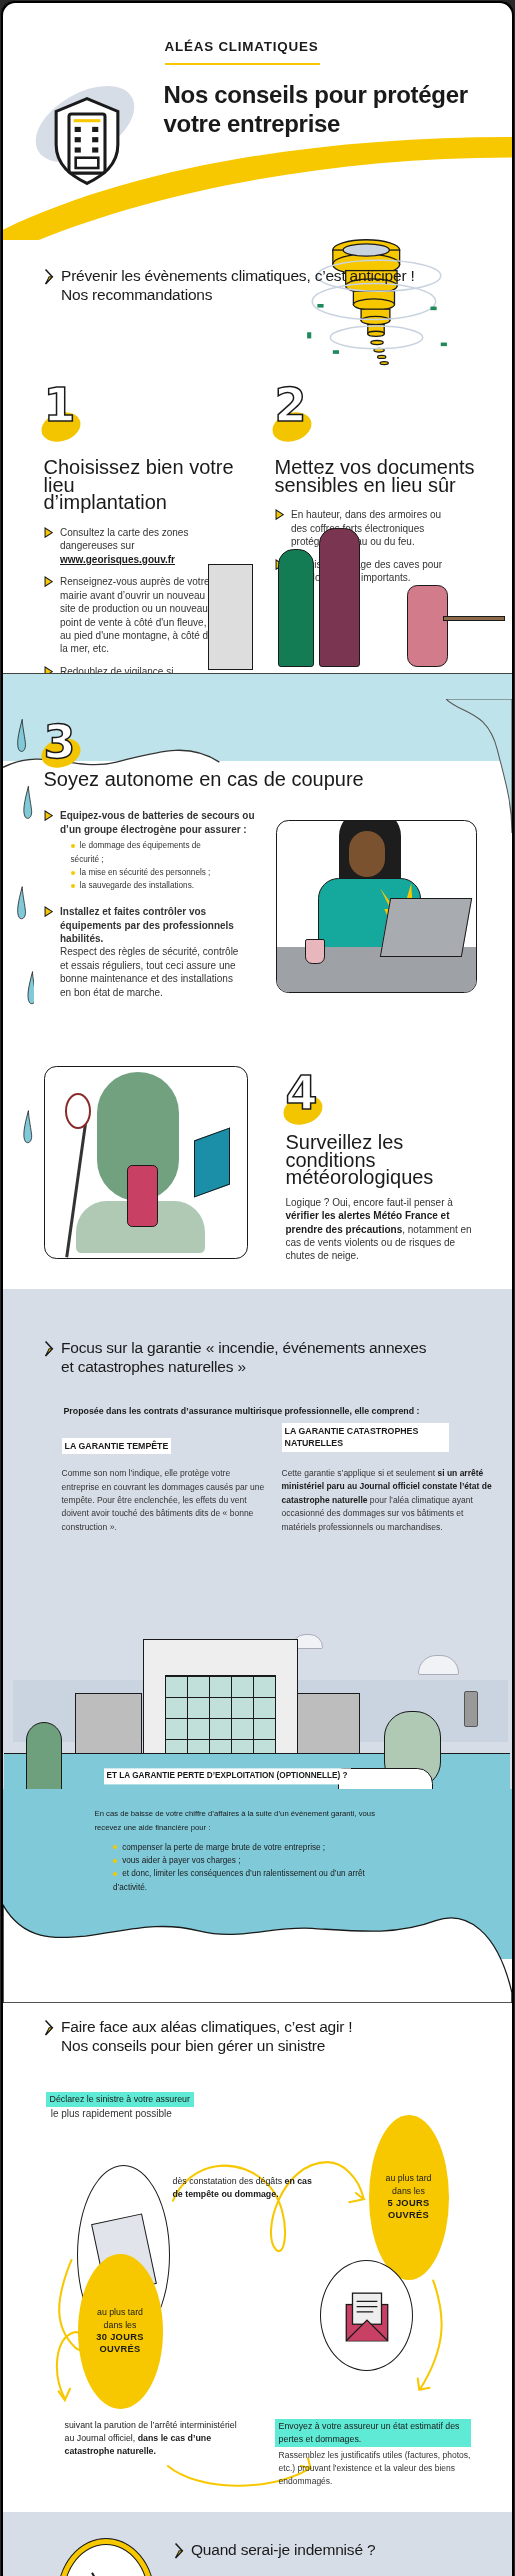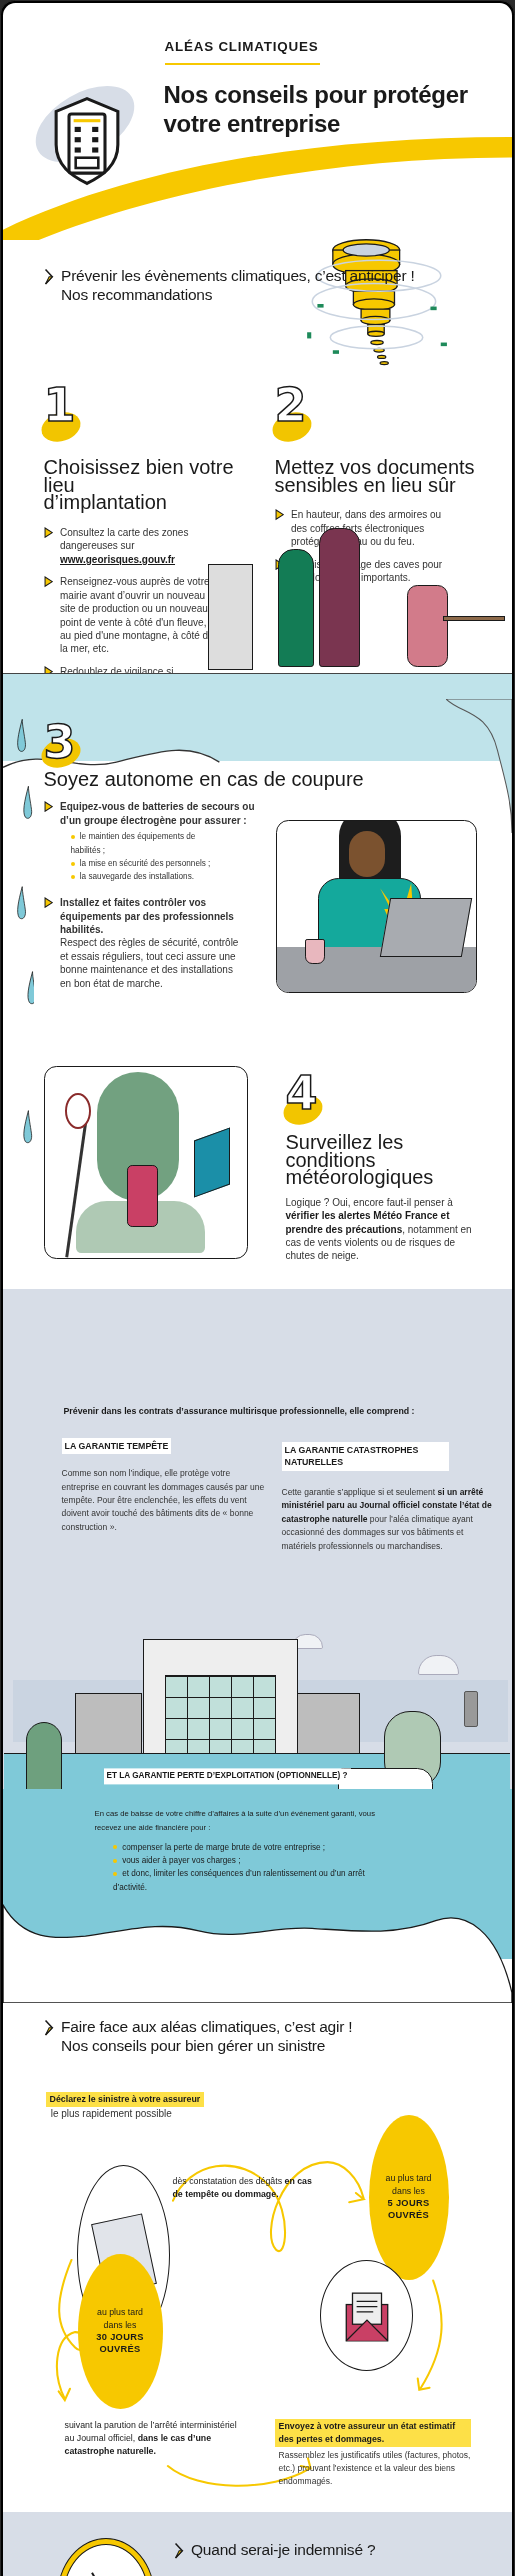"Equipez-vous de batteries de secours" div { margin-top: 12px -> 21px }
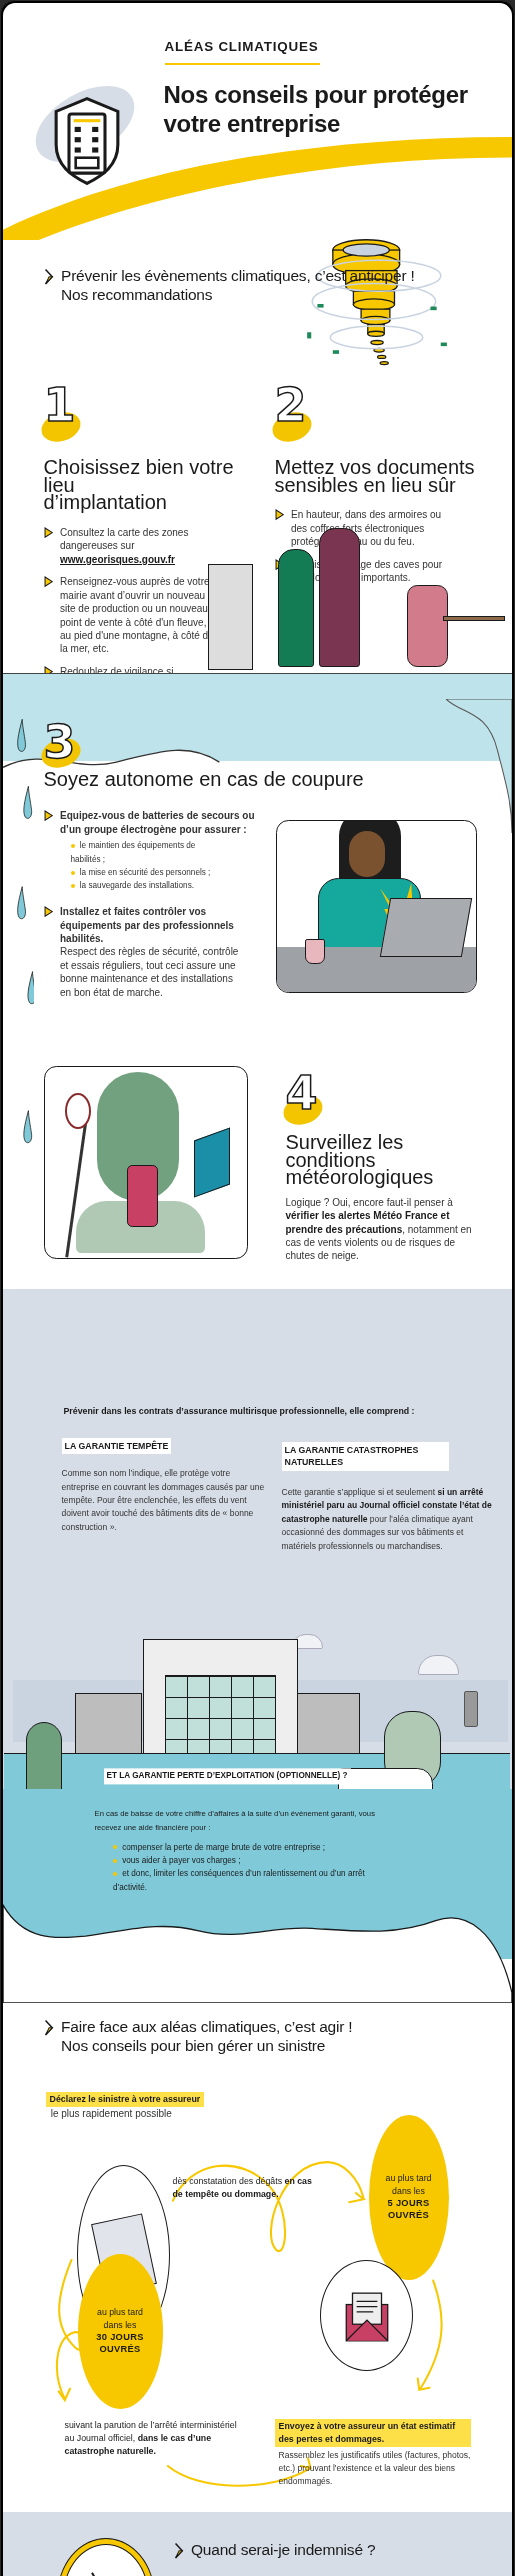"le maintien des équipements de" span { text: maintien des équipements de habilités -> dommage des équipements de sécurité }
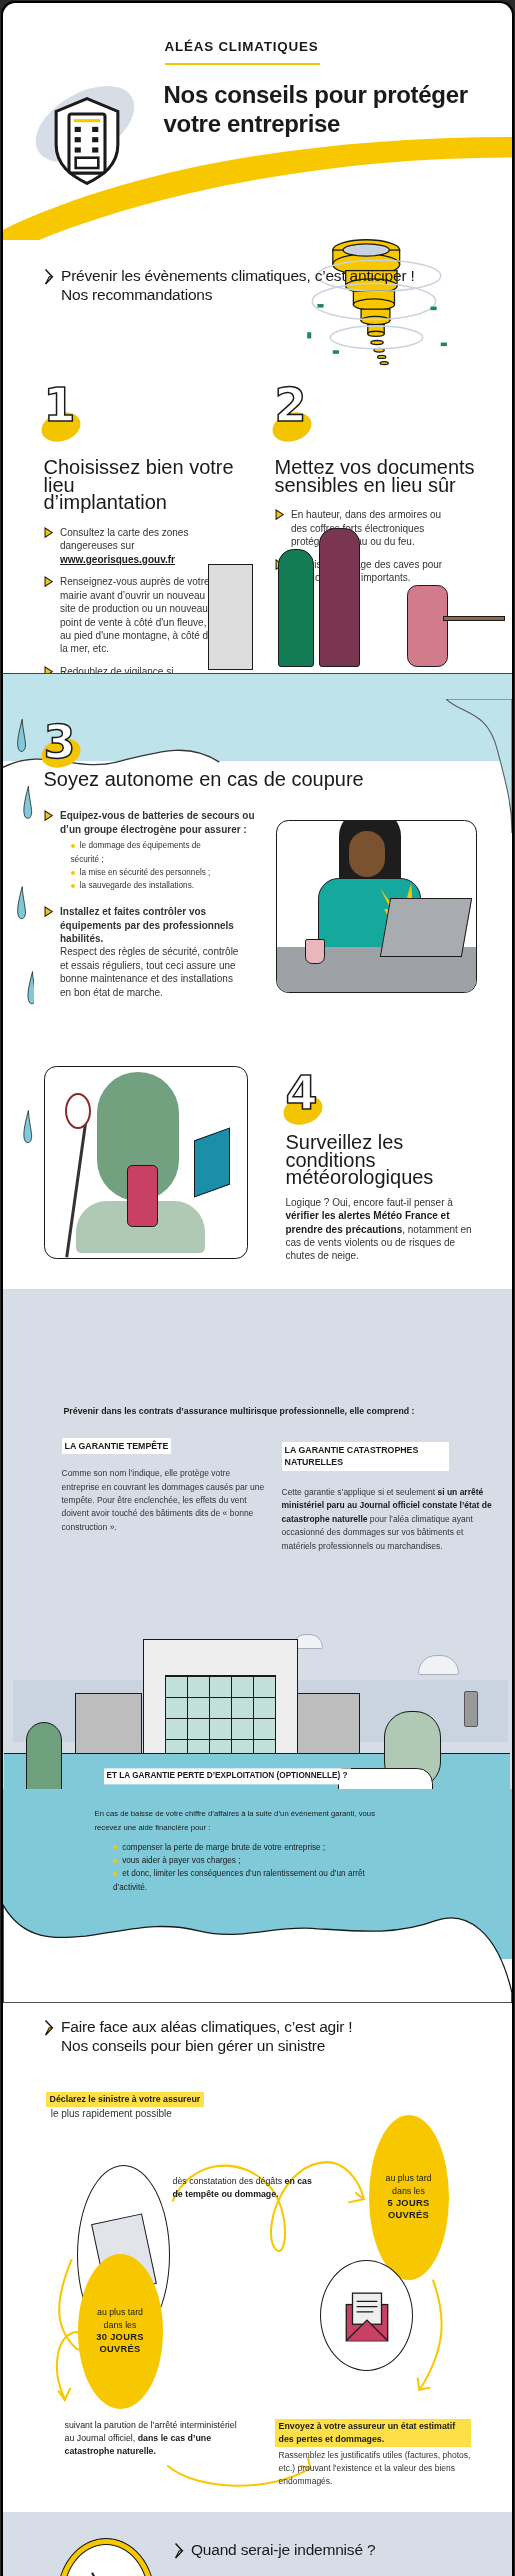"Focus sur la garantie «" div.abs { html: none -> <div> <span><svg> <path></path> <path></path> </svg></span> <div> <div>Focus sur la garantie « incendie, événements annexes</div> <div>et catastrophes naturelles »</div> </div> </div> }
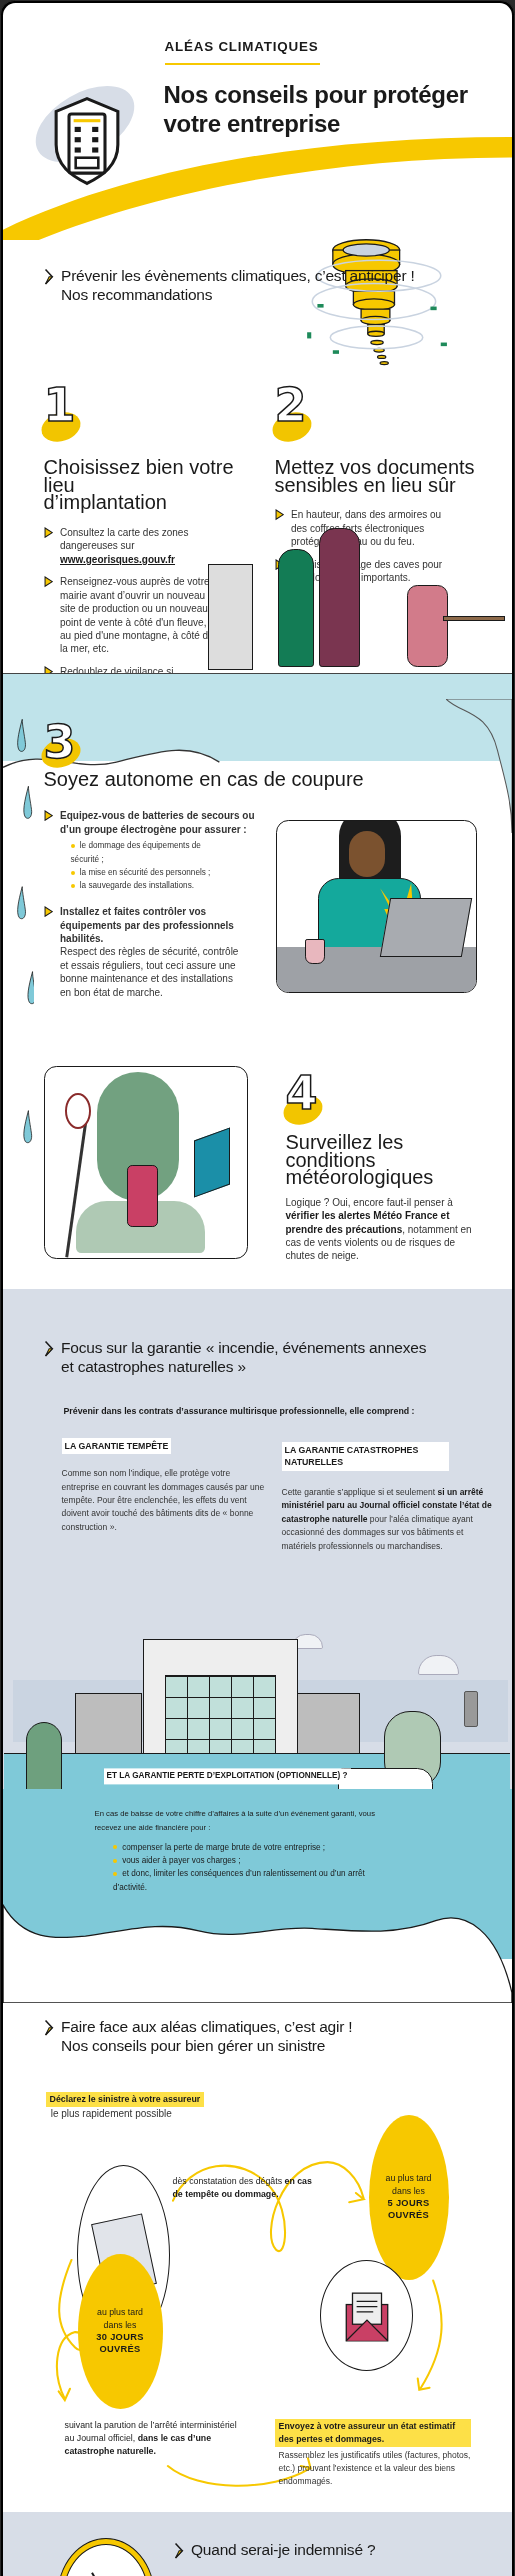"Prévenir dans les contrats d’assurance" p.abs { text: Prévenir -> Proposée }
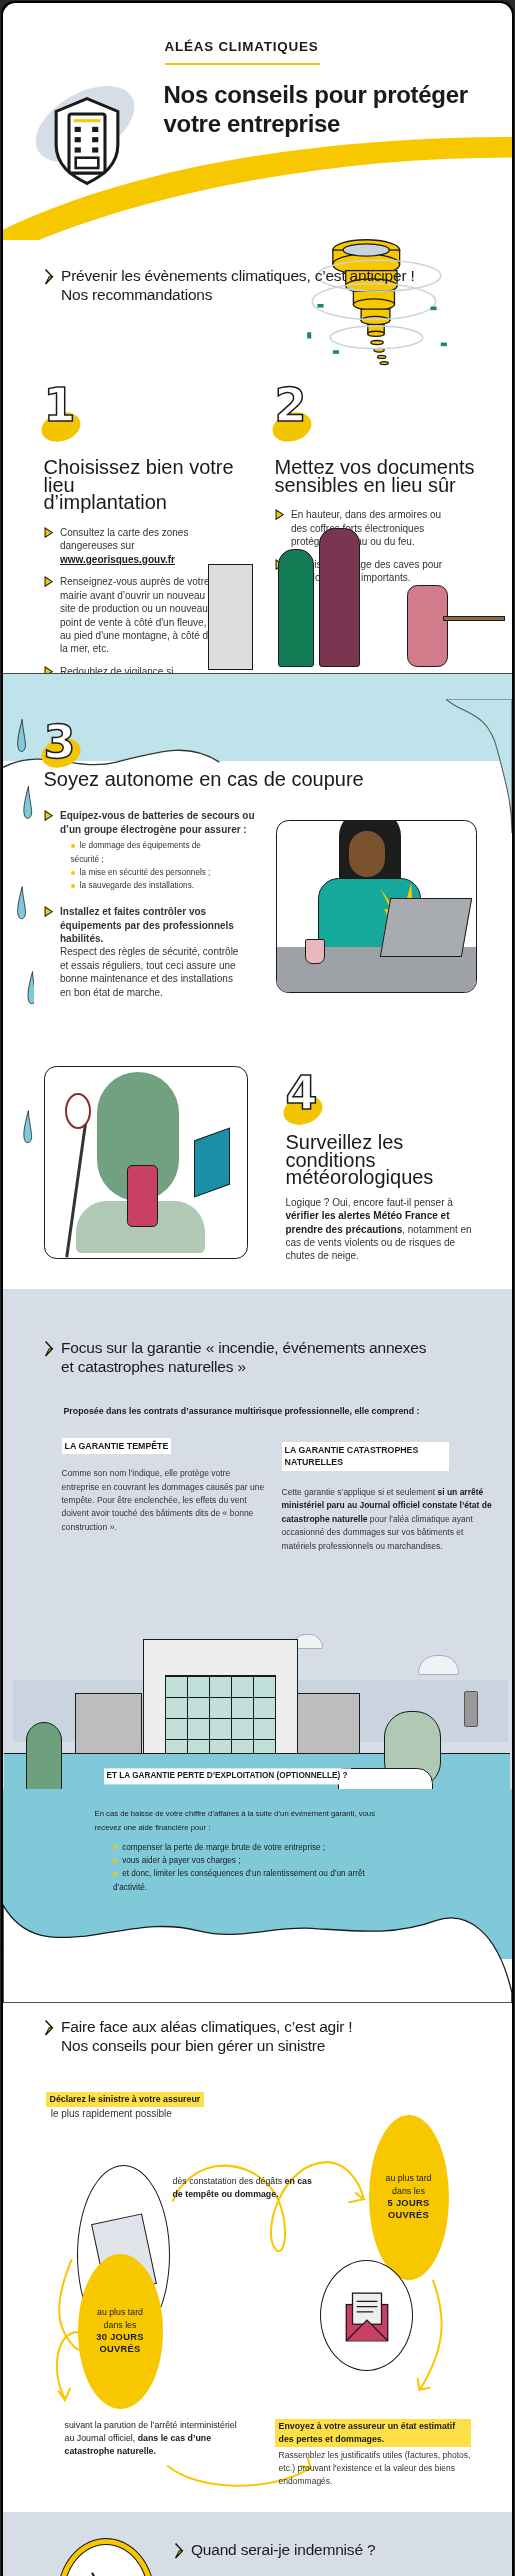"LA GARANTIE CATASTROPHES NATURELLES" div.abs { top: 118px -> 99px }
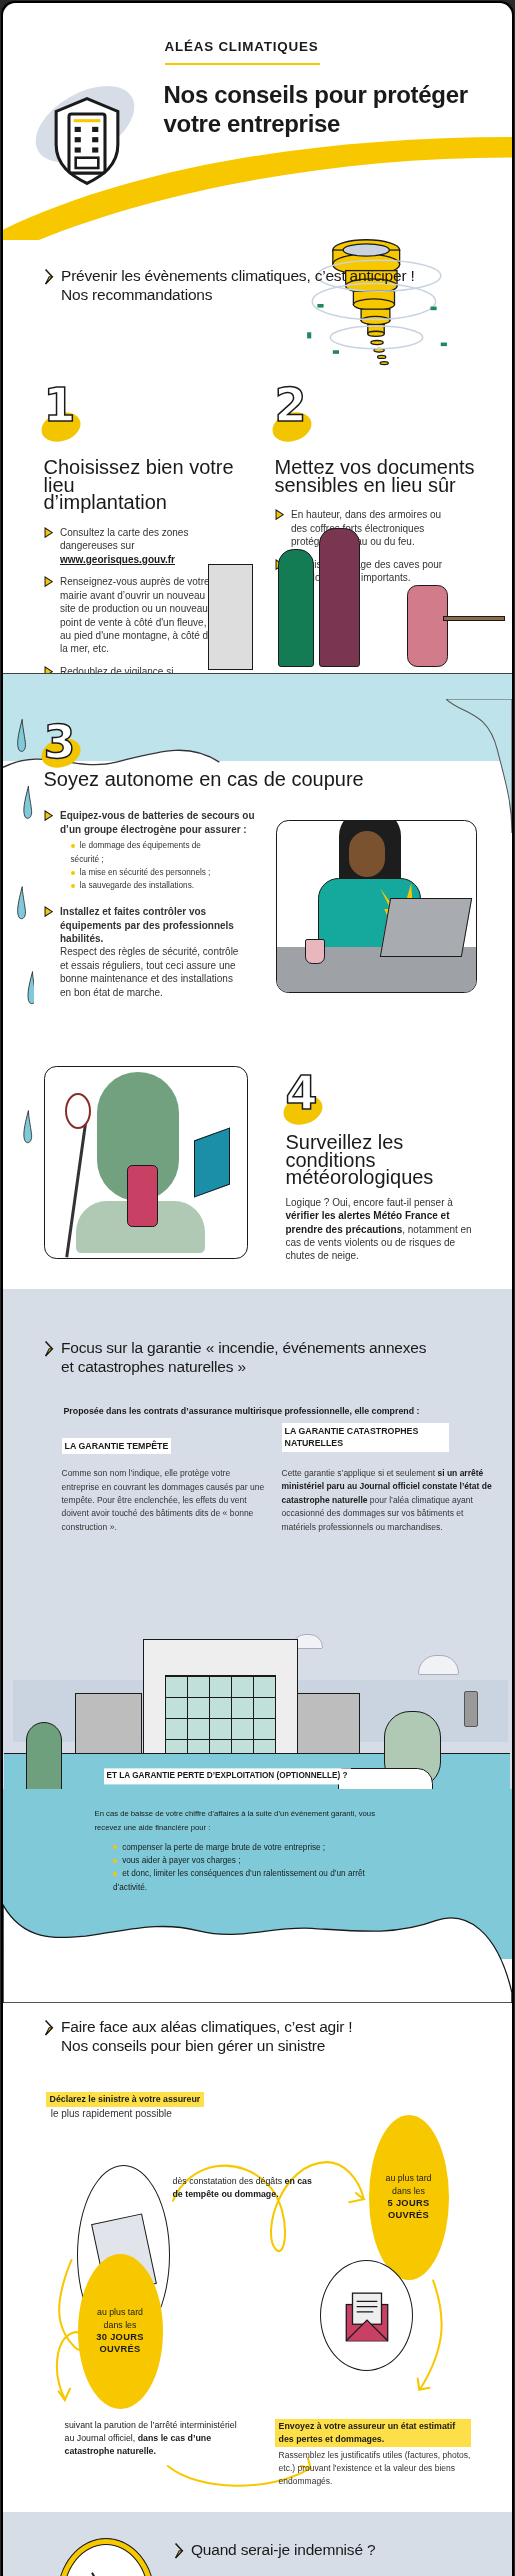"Déclarez le sinistre à votre" .hl { background: #fde047 -> #5eead4; font-weight: 700 -> 400 }
